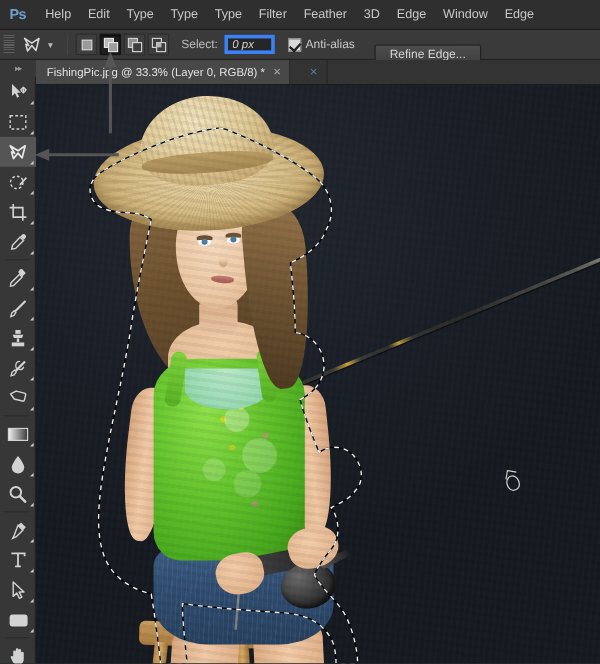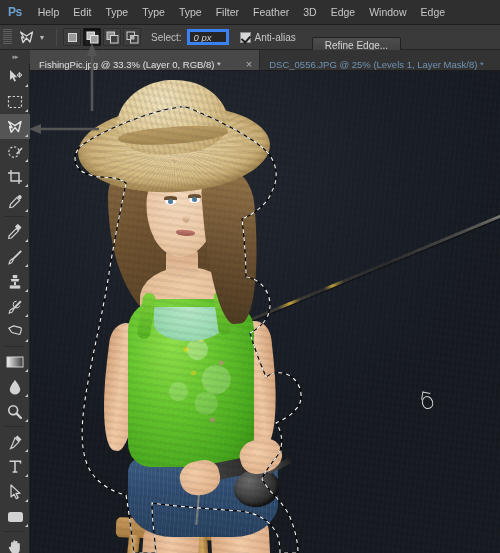"FishingPic.jpg @ 33.3% (Layer 0," .doctab { align-items: flex-end -> center; gap: 18px -> none }
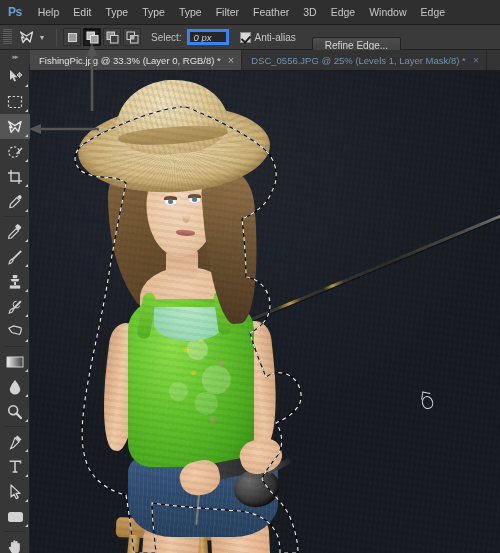"DSC_0556.JPG @ 25% (Levels 1," span { html: <span>DSC_0556.JPG @ 25% (Levels 1, Layer Mask/8) *</span> -> none }
